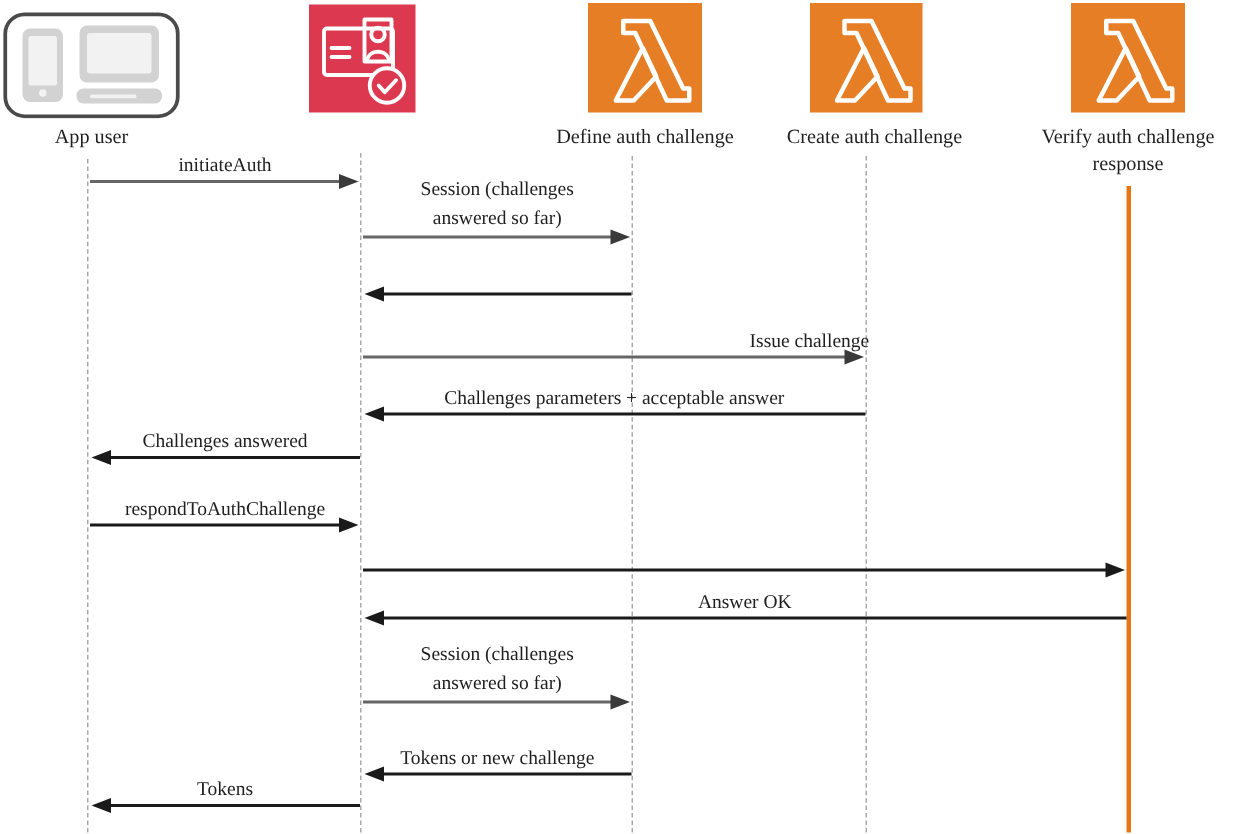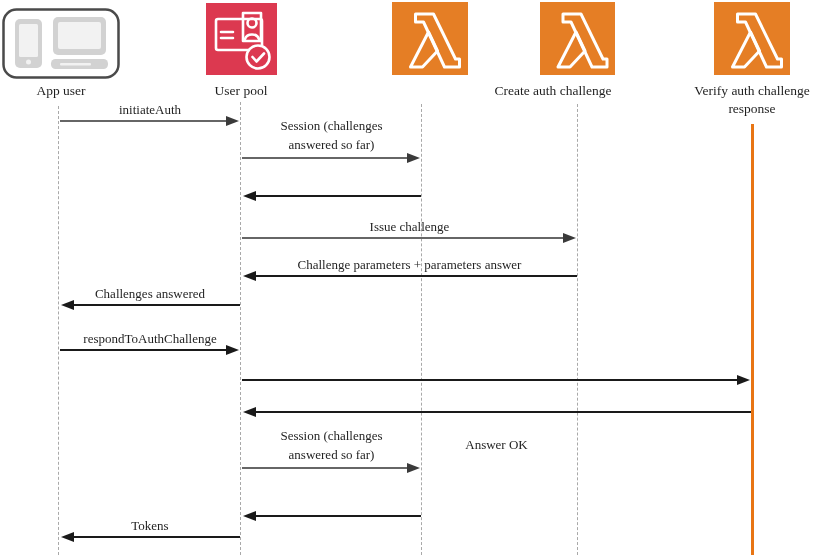"User pool" div.actor-label { html: <div>User pool</div> -> none }
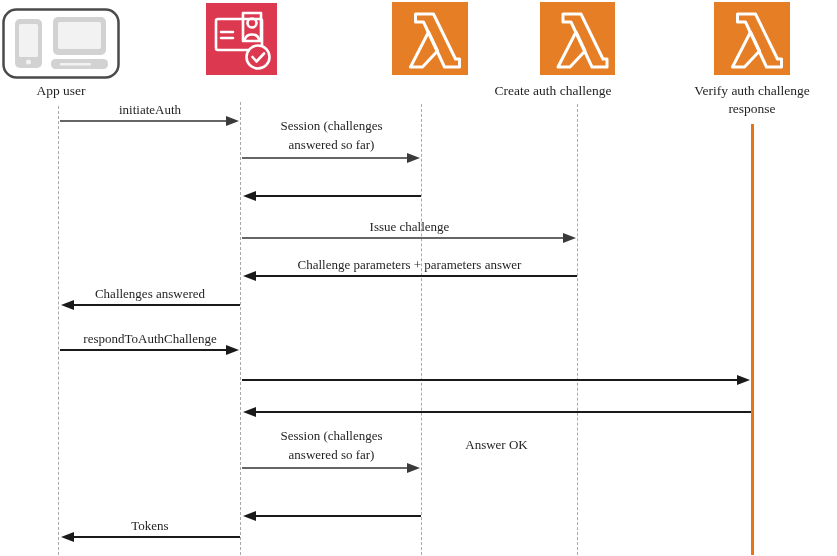"Define auth challenge" div.actor-label { html: none -> <div>Define auth challenge</div> }
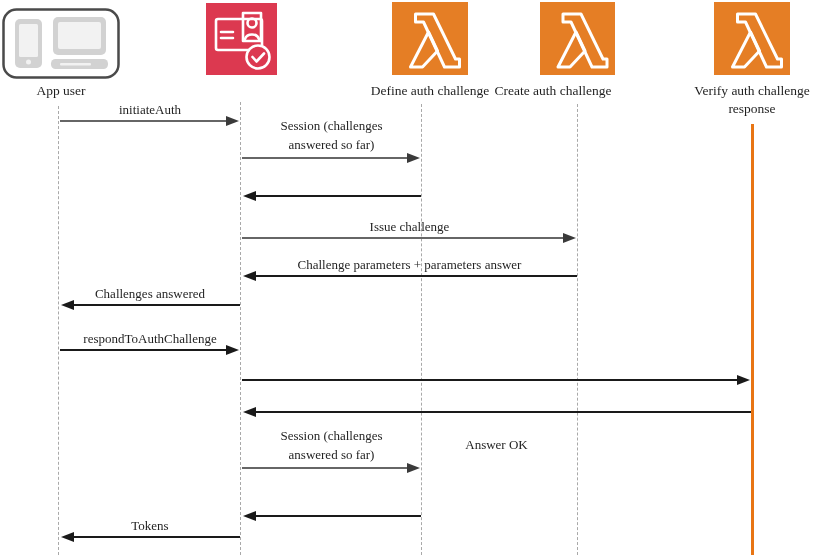"Create auth challenge" div.actor-label { left: 463px -> 493px }
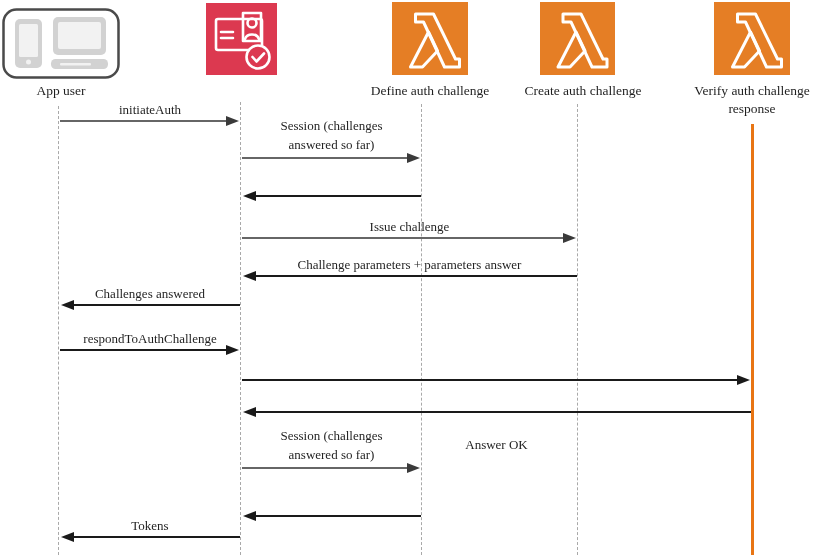"Issue challenge" div.msg-label { text-align: none -> right }
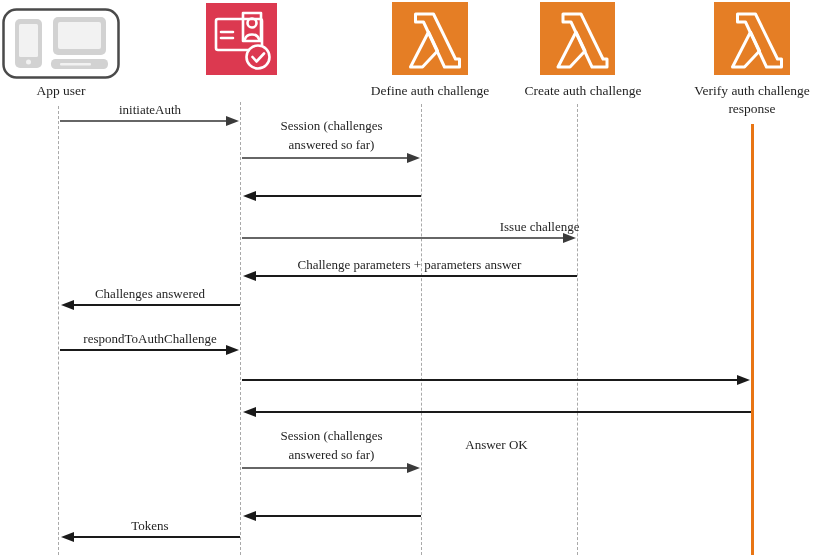"Challenge parameters + parameters answer" div.msg-label { text: Challenge parameters + parameters -> Challenges parameters + acceptable }
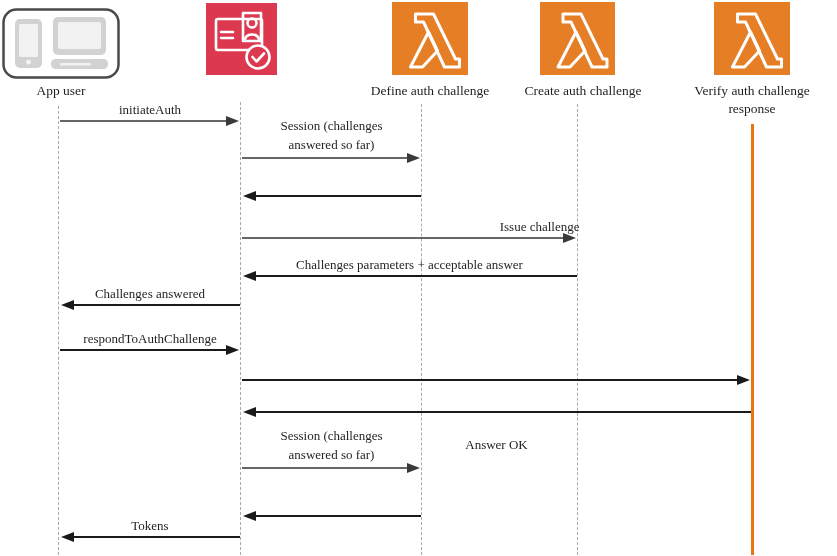"Answer OK" div.msg-label { margin-top: 44px -> none }
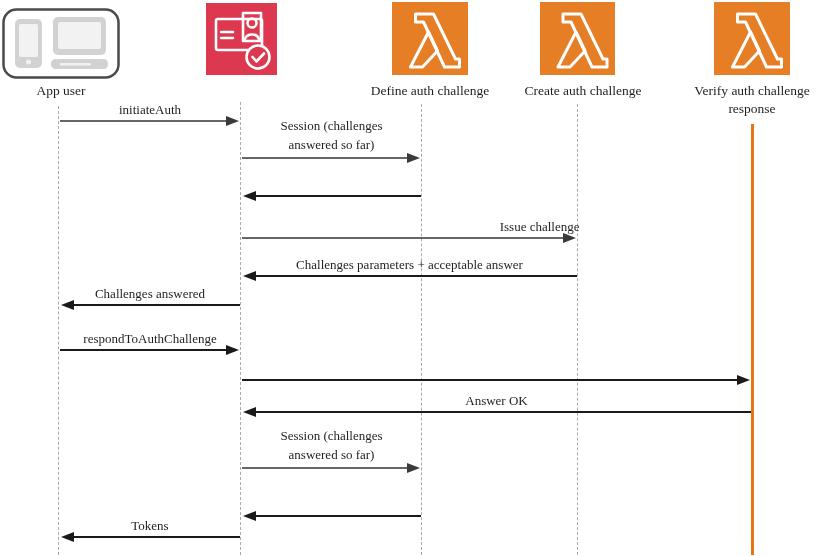"Tokens or new challenge" div.msg-label { html: none -> <div>Tokens or new challenge</div> }
